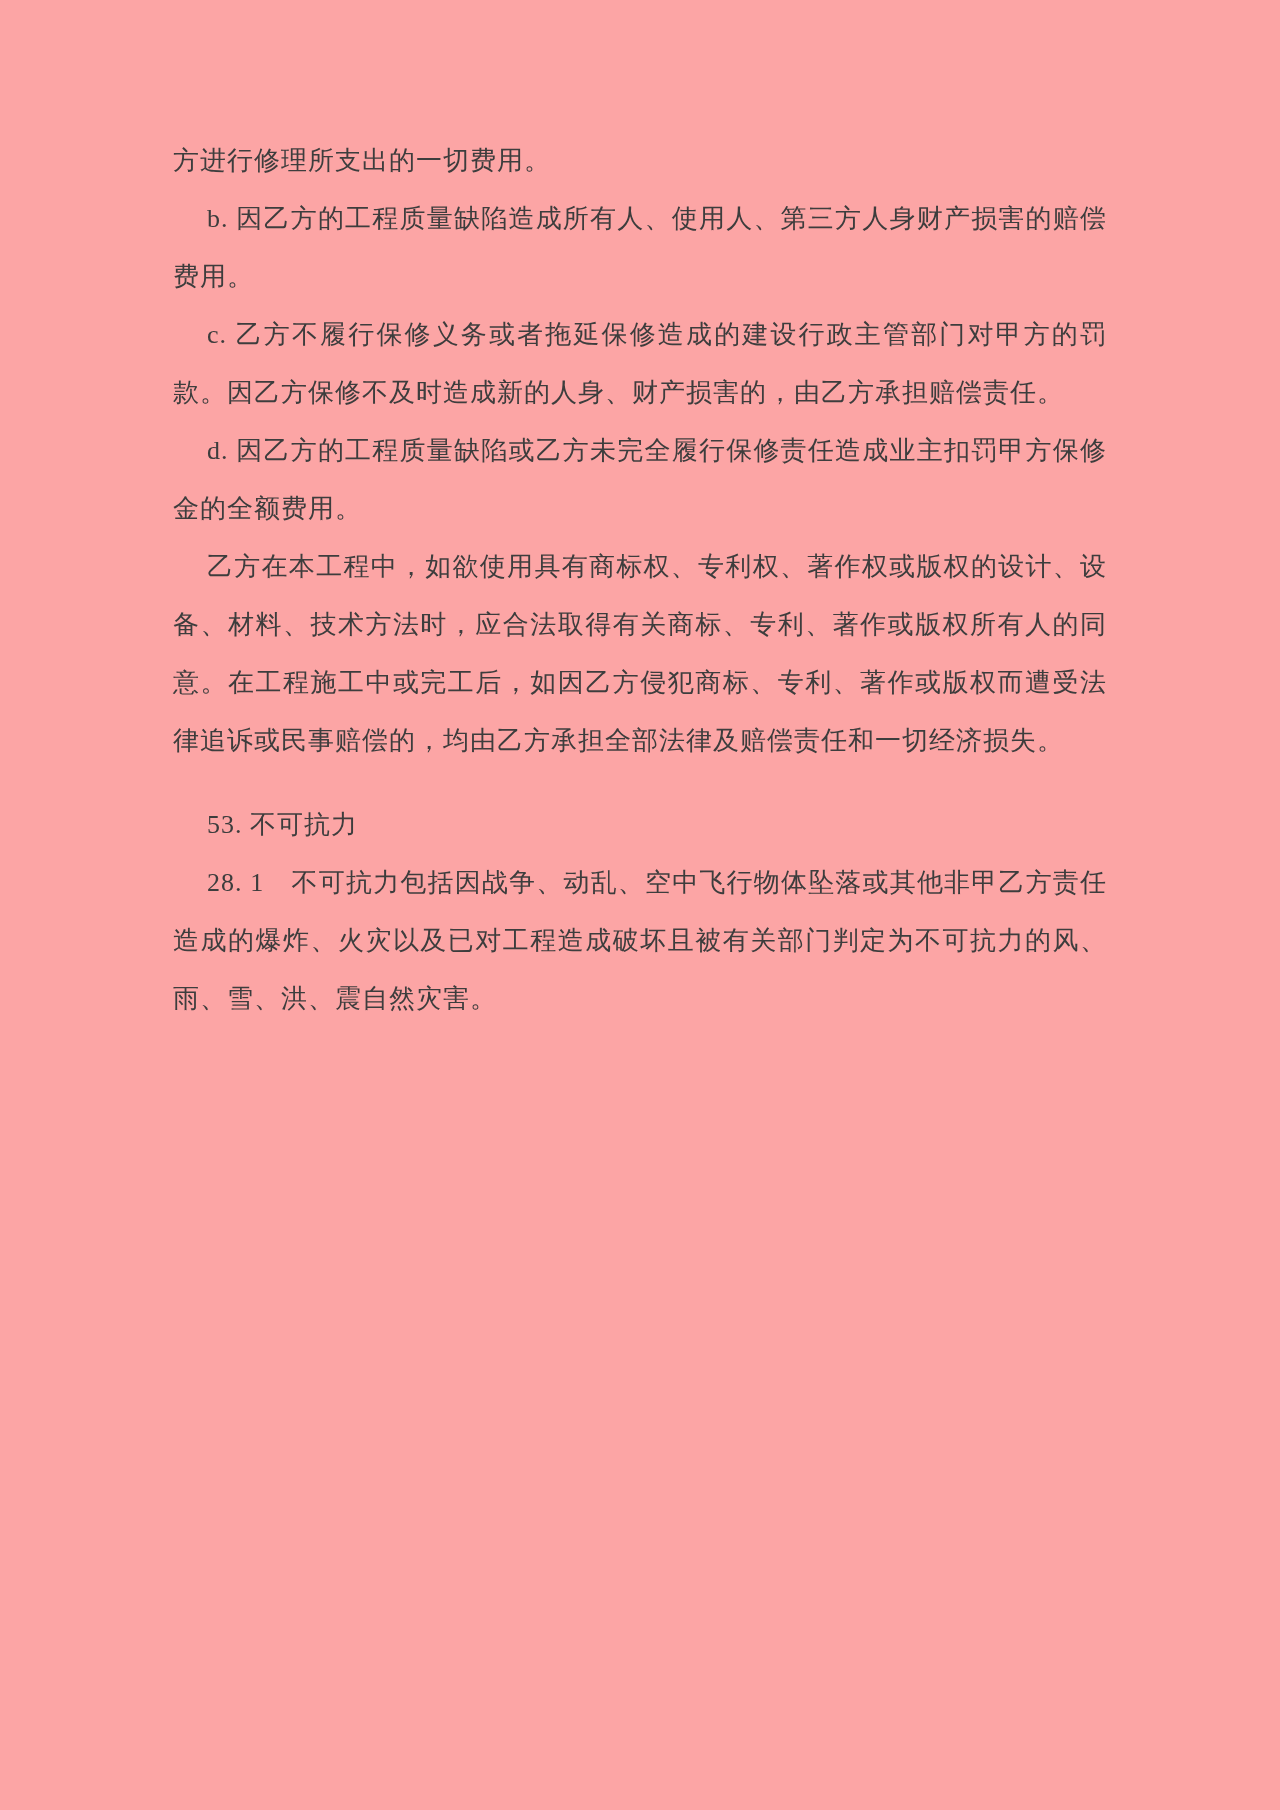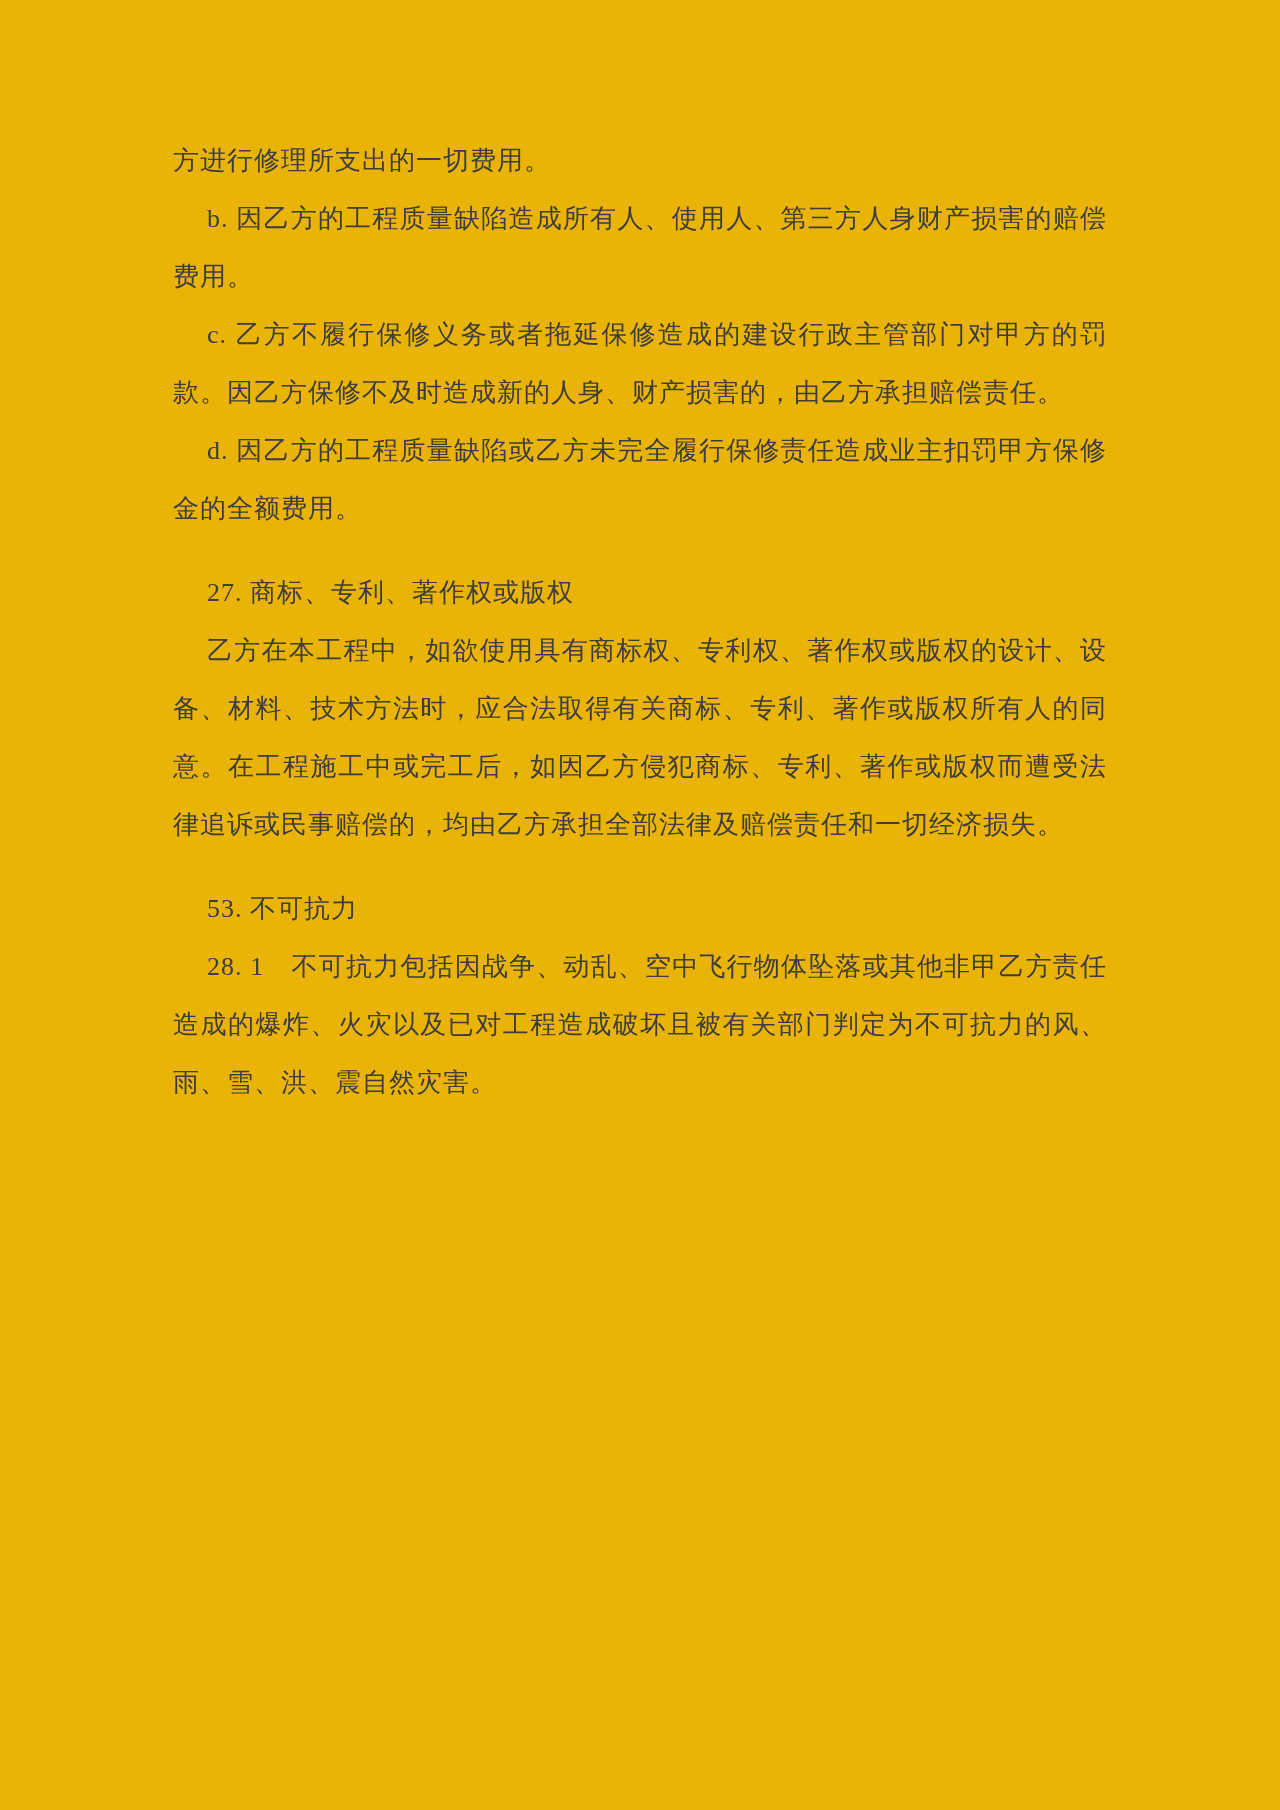"方进行修理所支出的一切费用。" .page { background: #eab308 -> #fca5a5 }
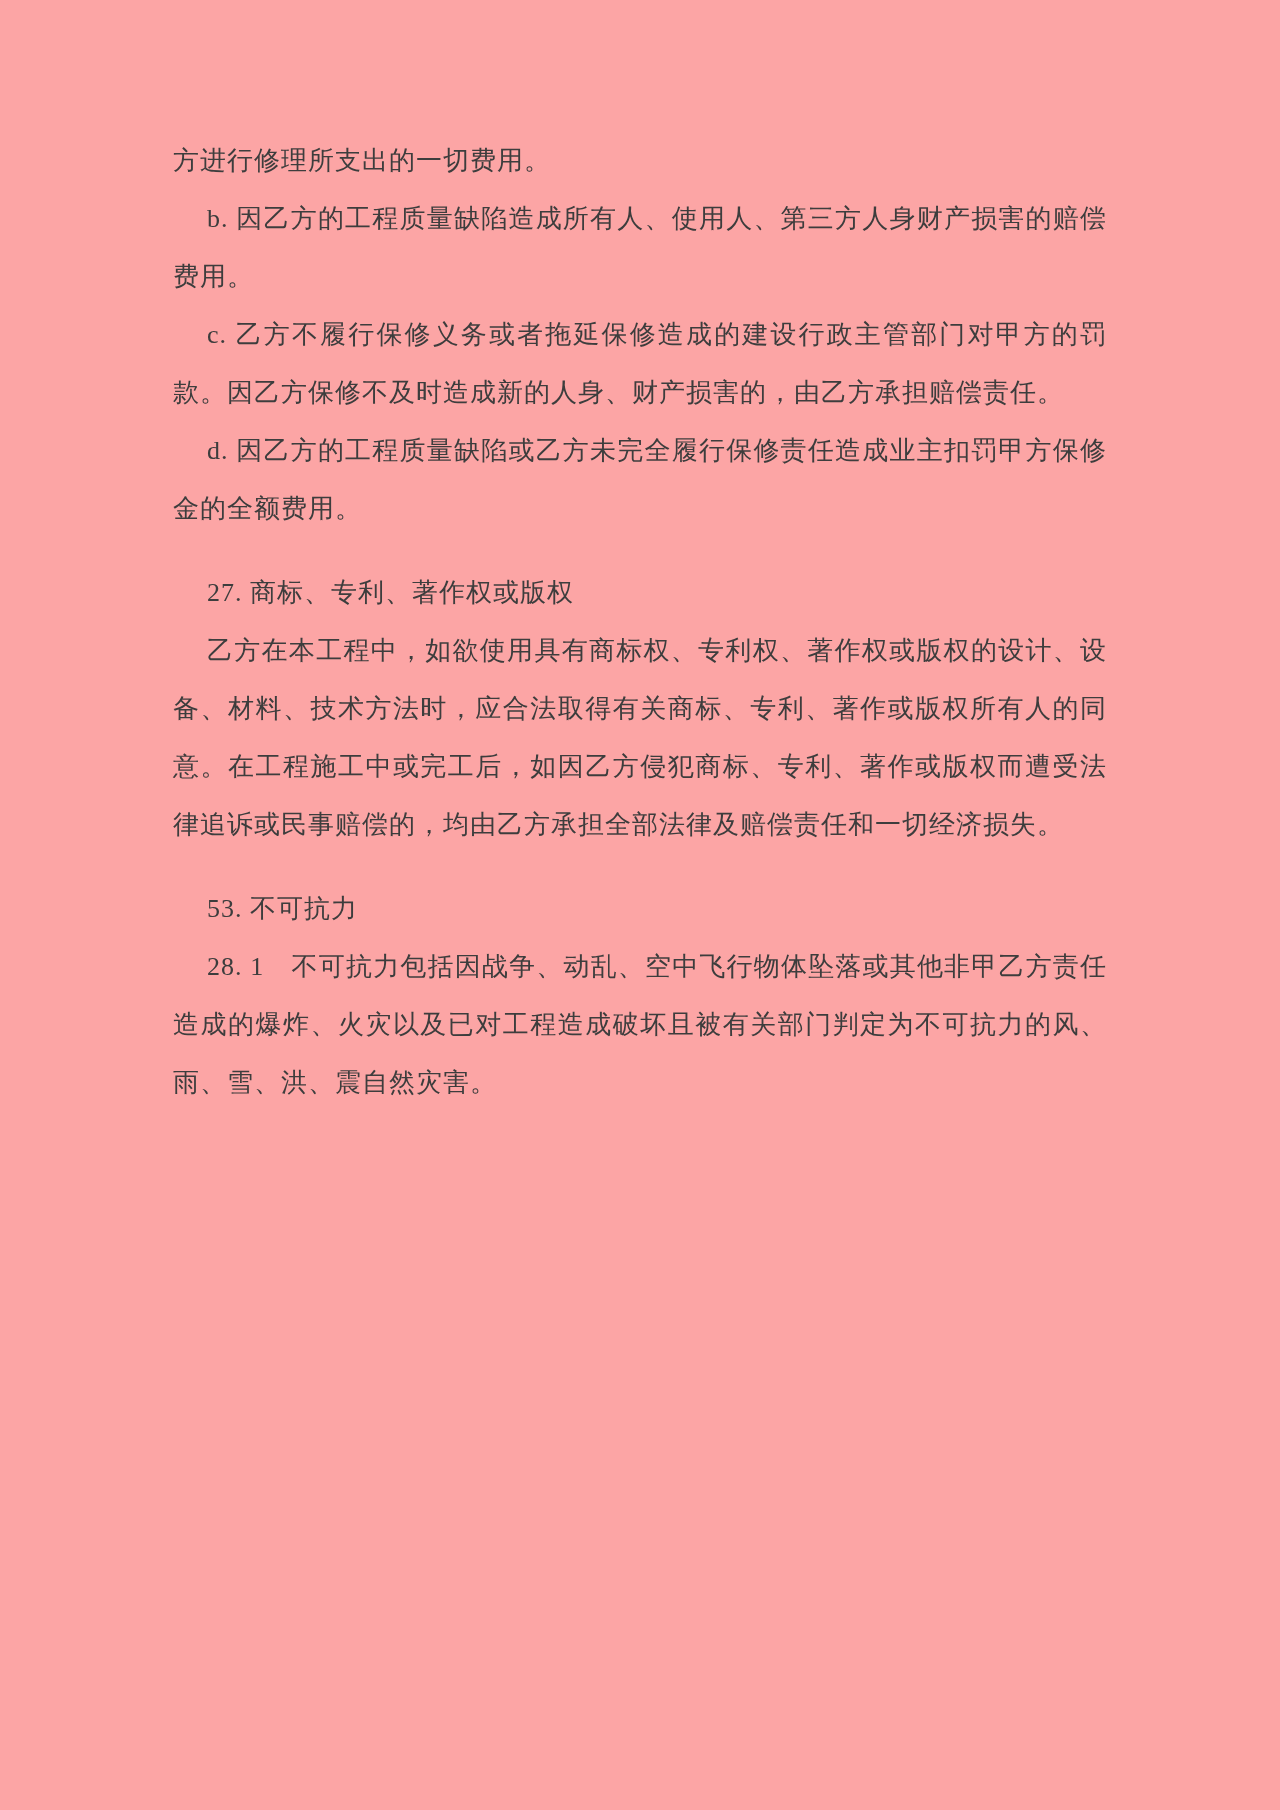"27. 商标、专利、著作权或版权" p.para { html: <p>27. 商标、专利、著作权或版权</p> -> none }
